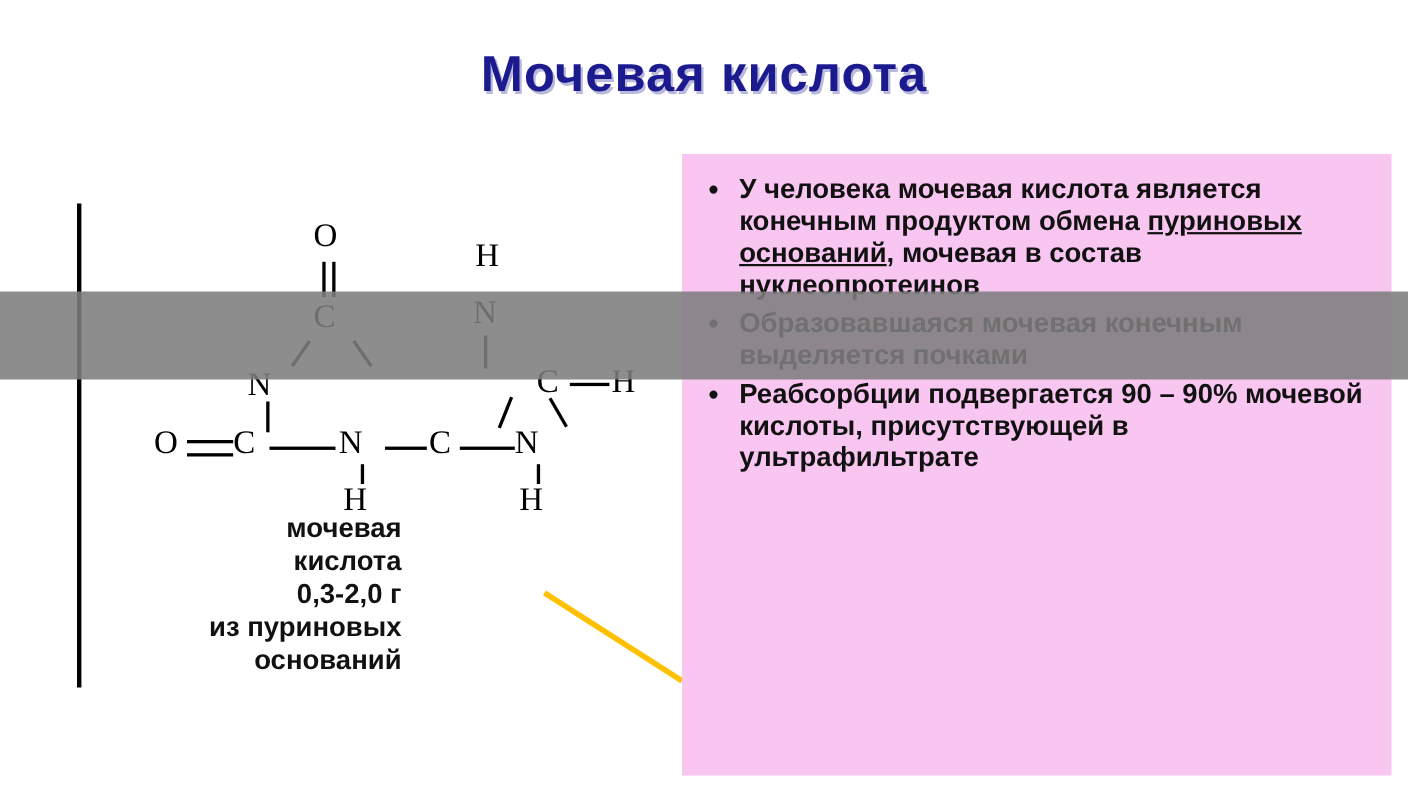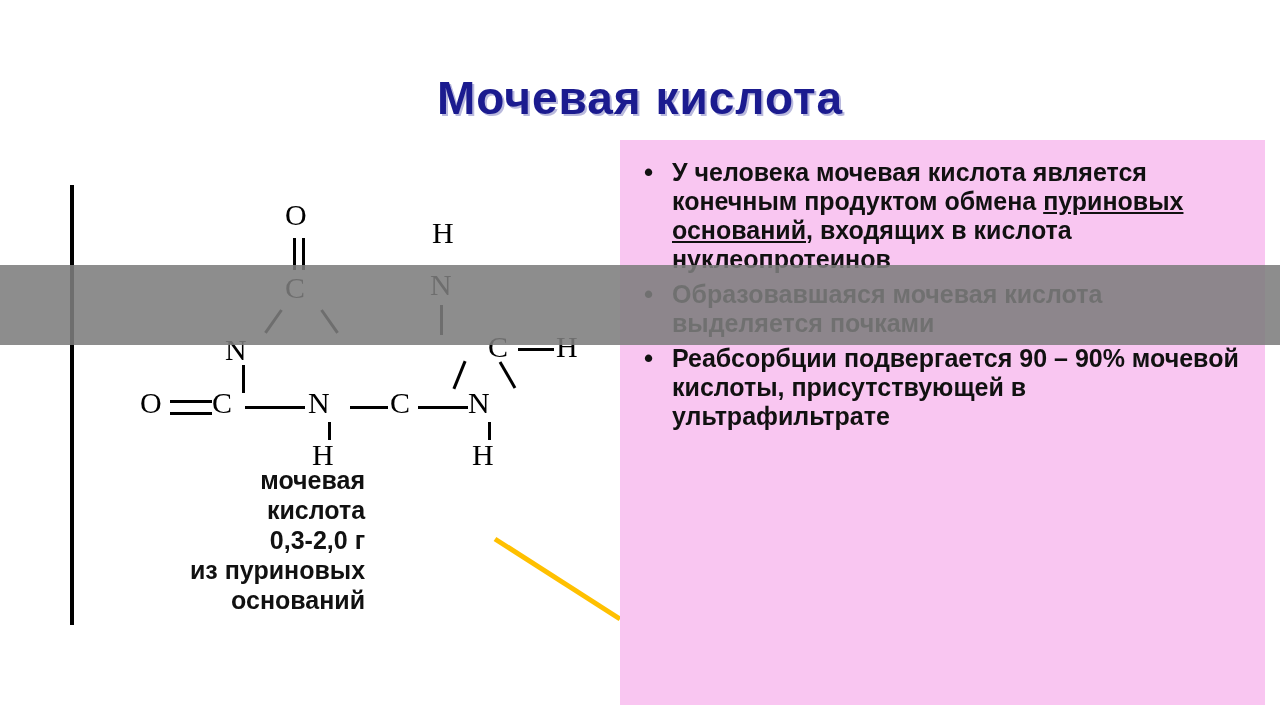"Мочевая кислота" #title { margin-top: 31px -> none }
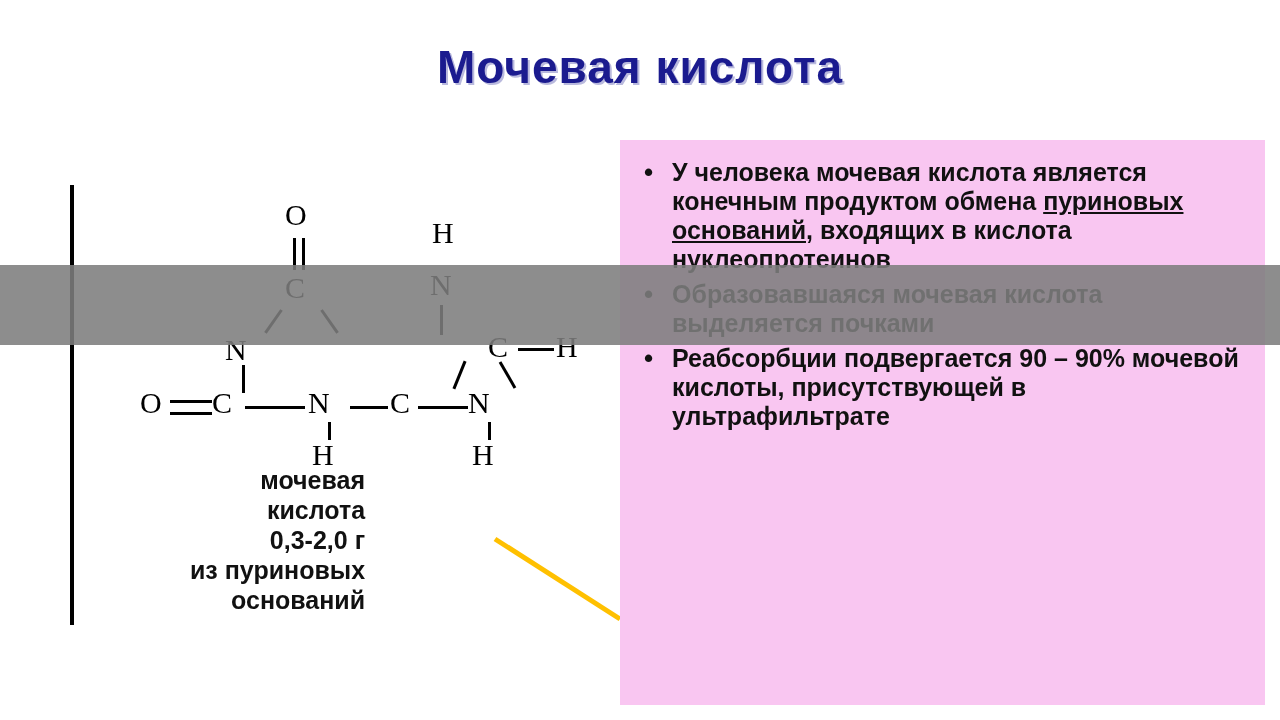", входящих в кислота нуклеопротеинов" span { text: входящих в кислота -> мочевая в состав }
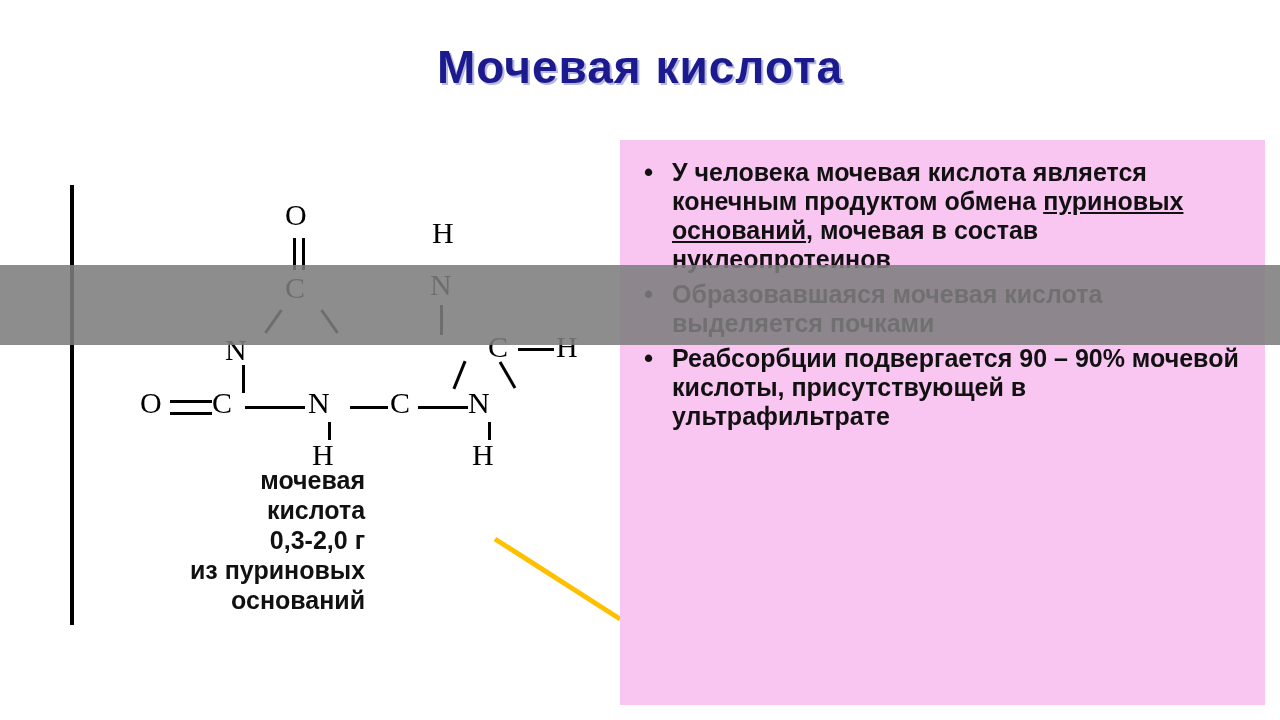"Образовавшаяся мочевая кислота" span { text: кислота -> конечным }
